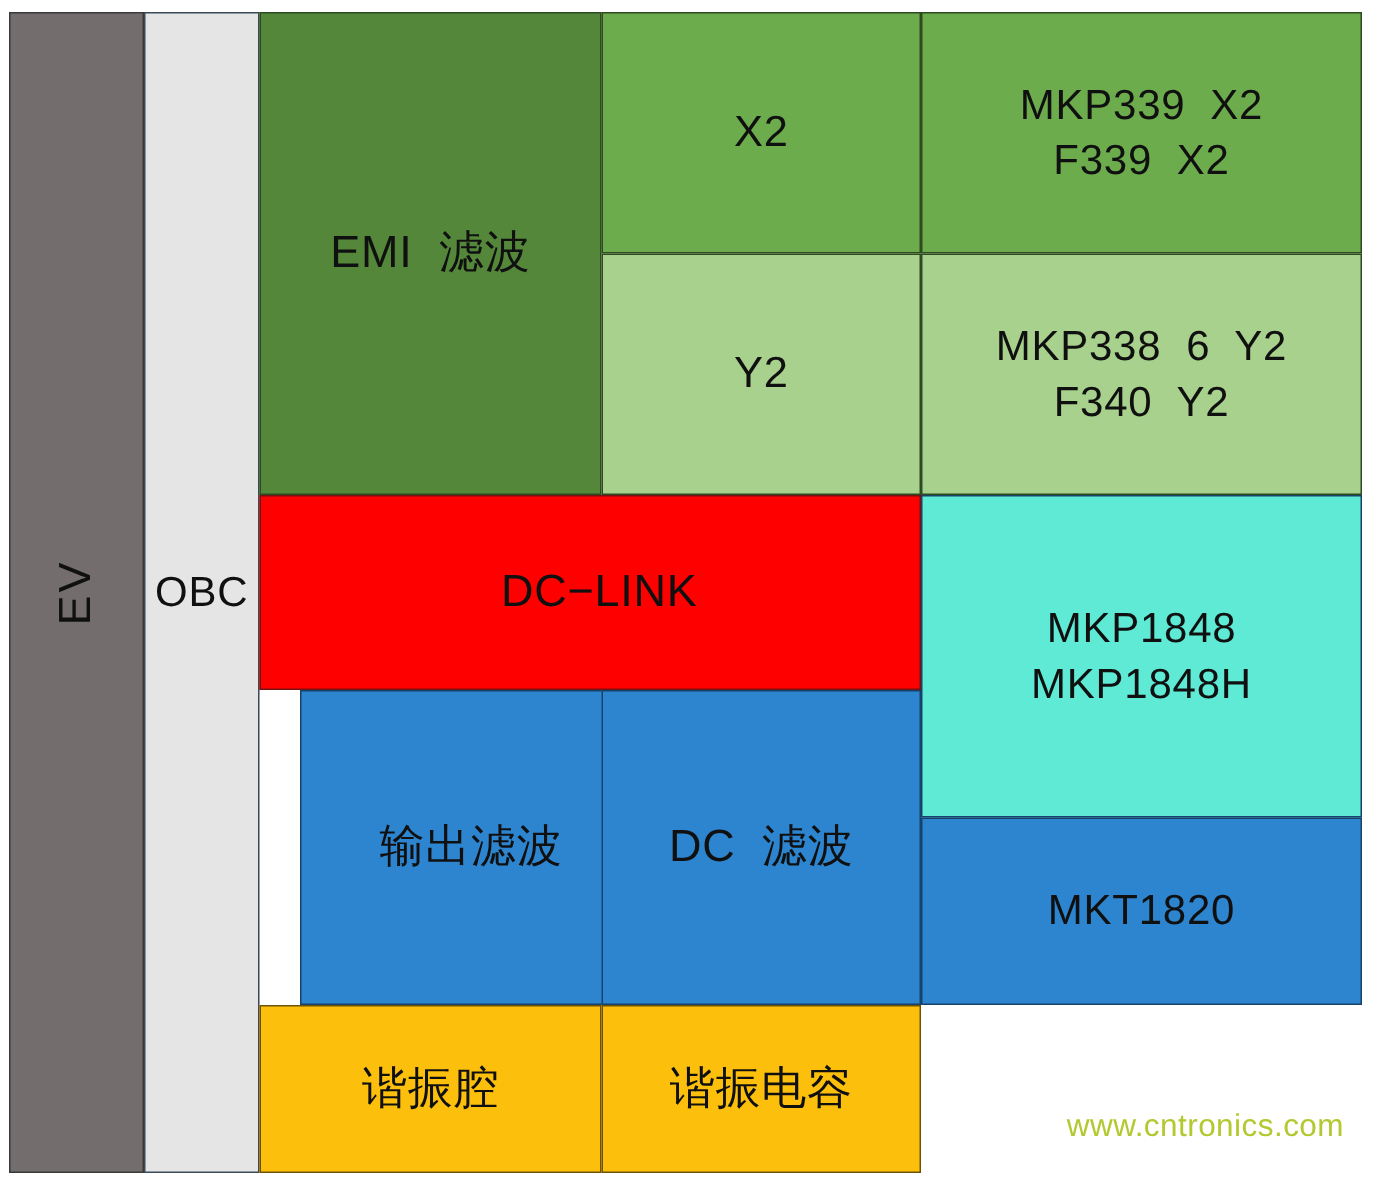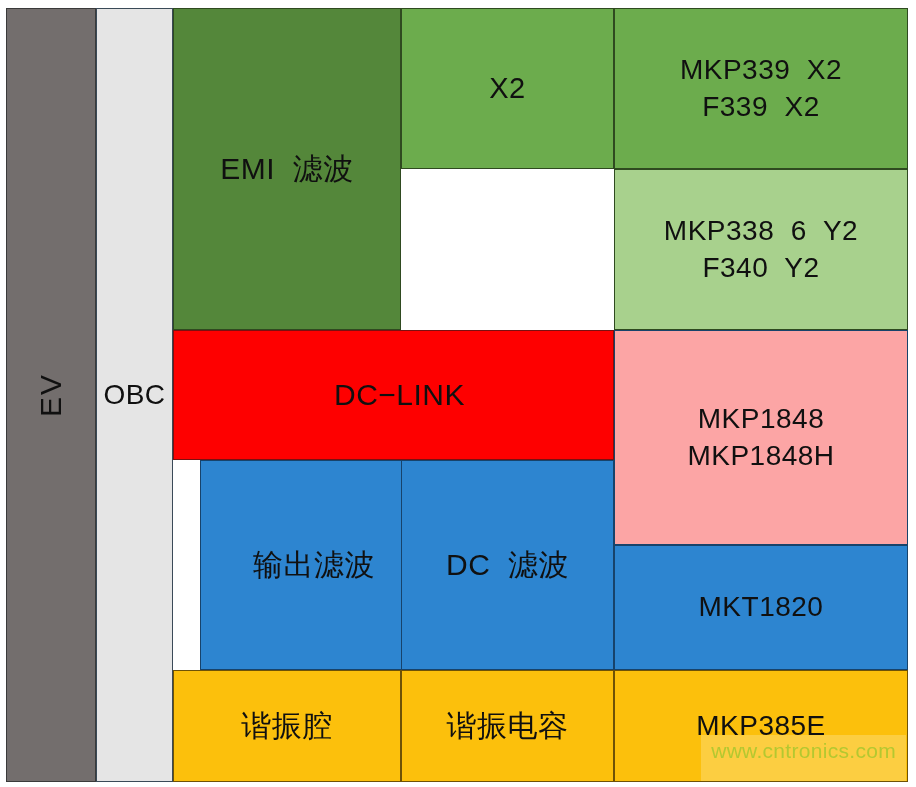"Y2" div.cell { html: none -> <div> <span>Y2</span> </div> }
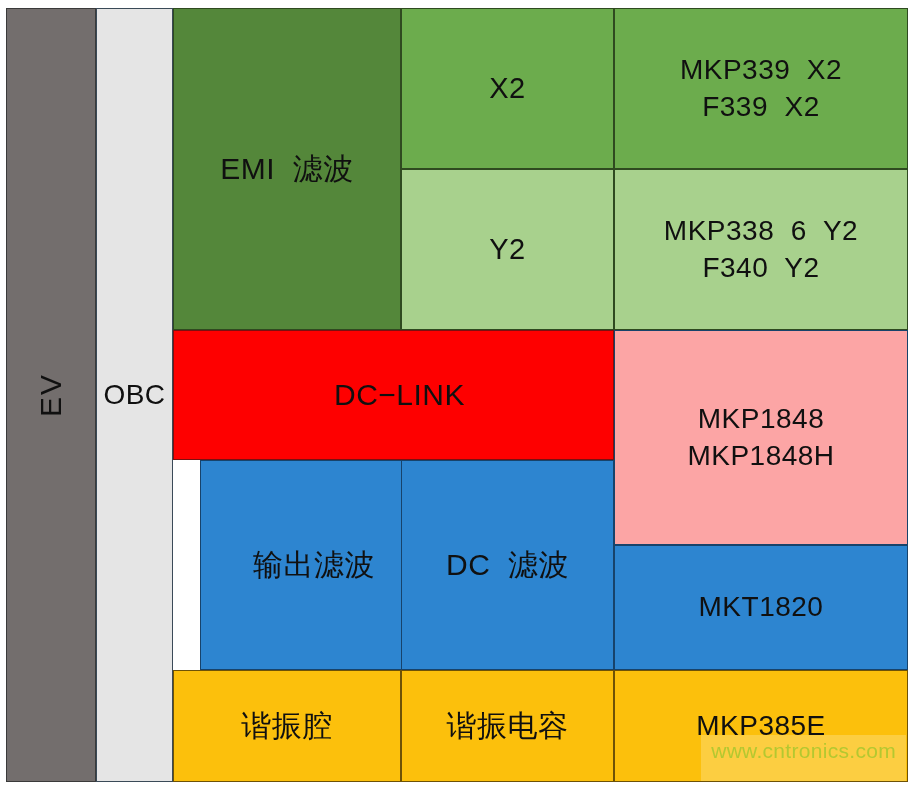"MKP1848" .cell-mkp1848 { background: #fca5a5 -> #5eead4 }
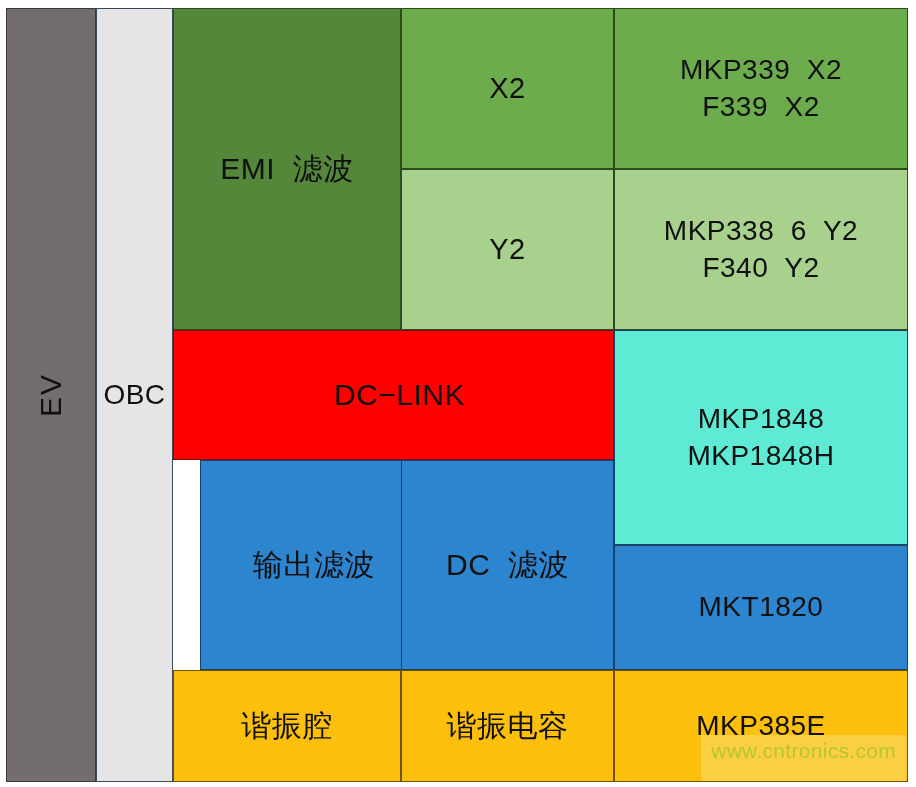"MKP385E" div.cell { html: <div> <span>MKP385E</span> </div> -> none }
